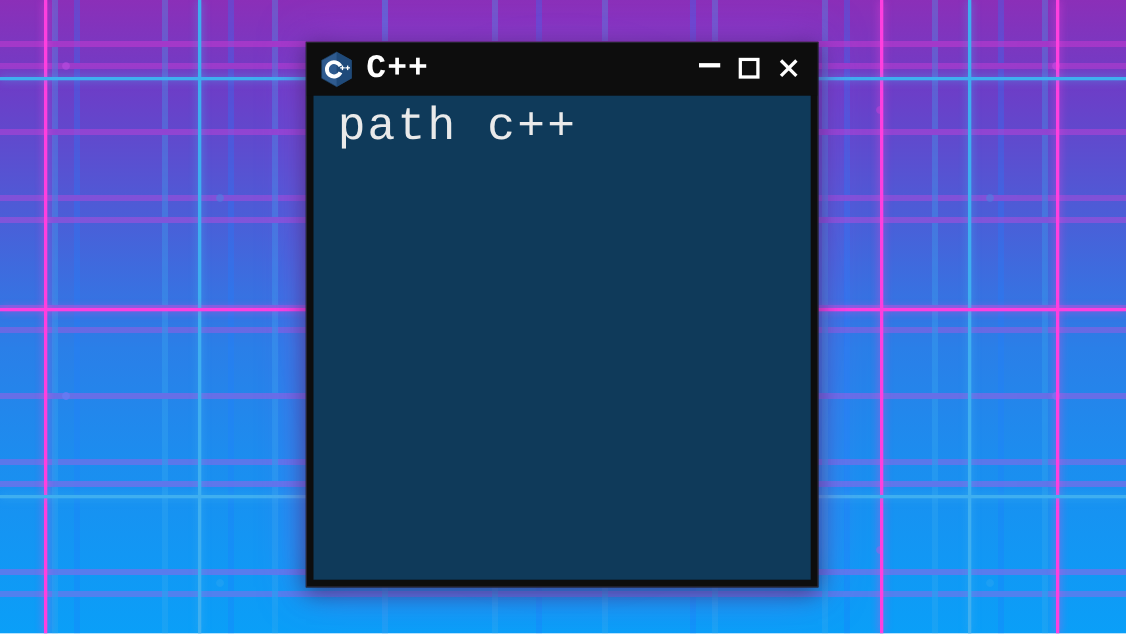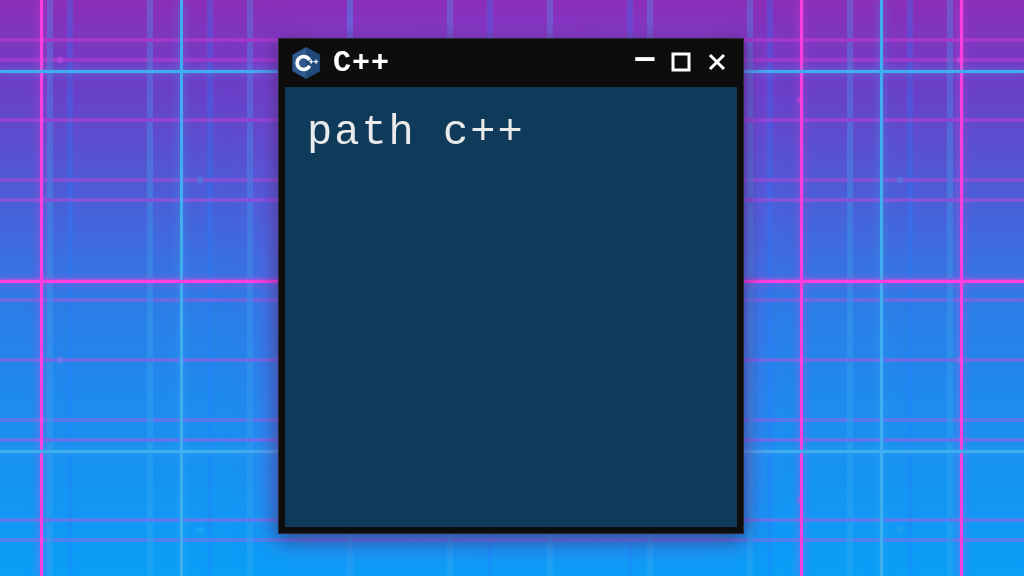"path c++" .client-area { padding: 22px 22px -> 4px 22px }
